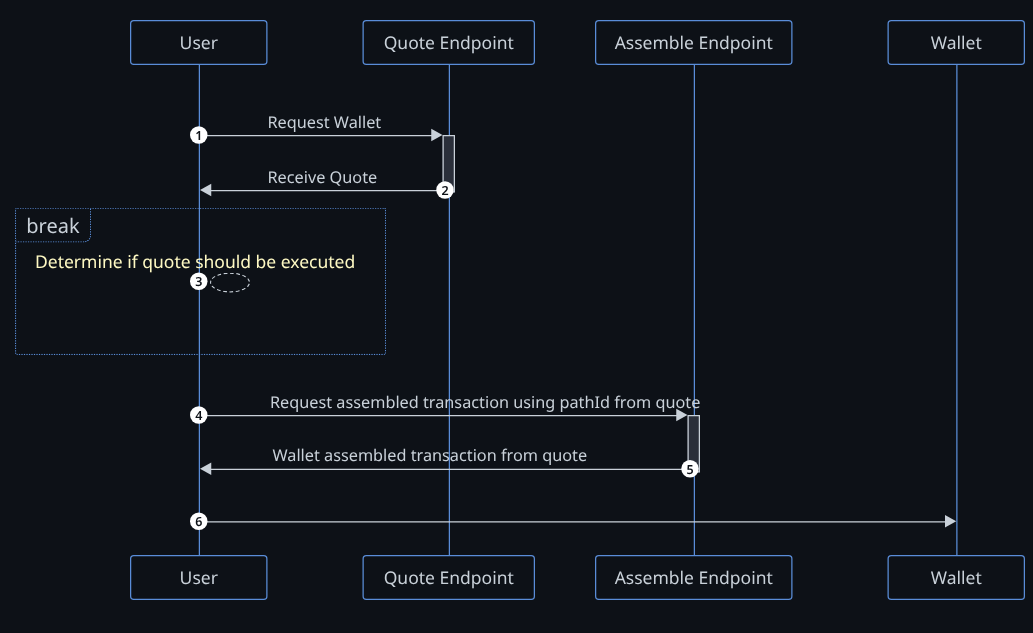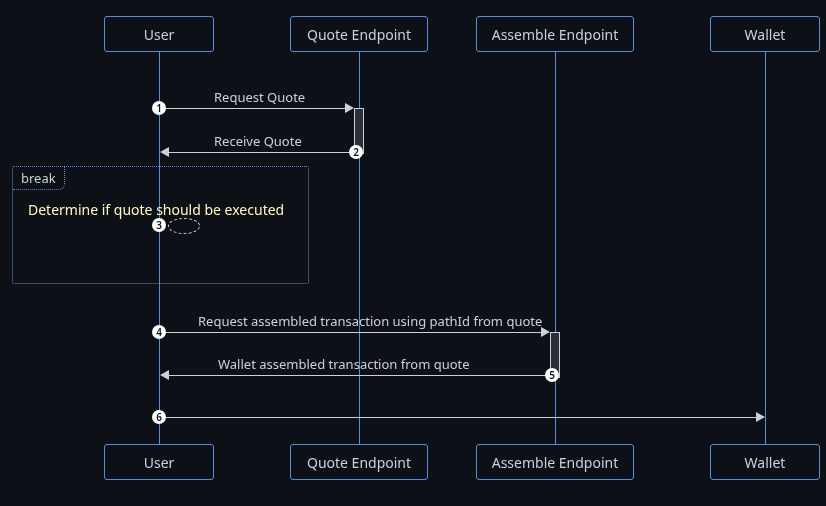"Request Quote" div.msg { text: Quote -> Wallet }
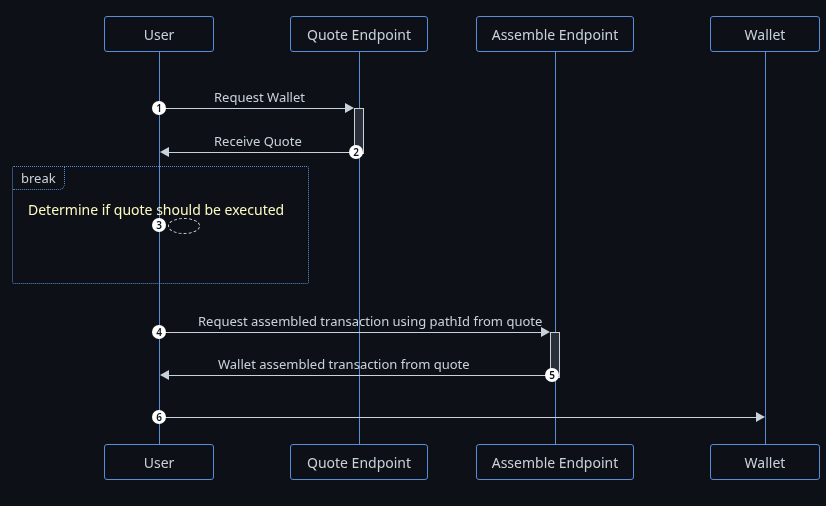"break" .break-label { font-size: 13px -> 16px }
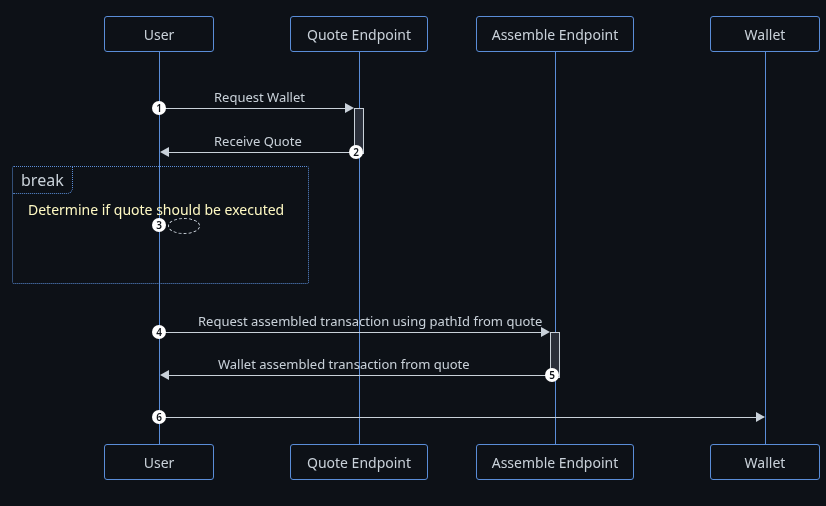"Request assembled transaction using" div.msg { left: 198px -> 216px }
